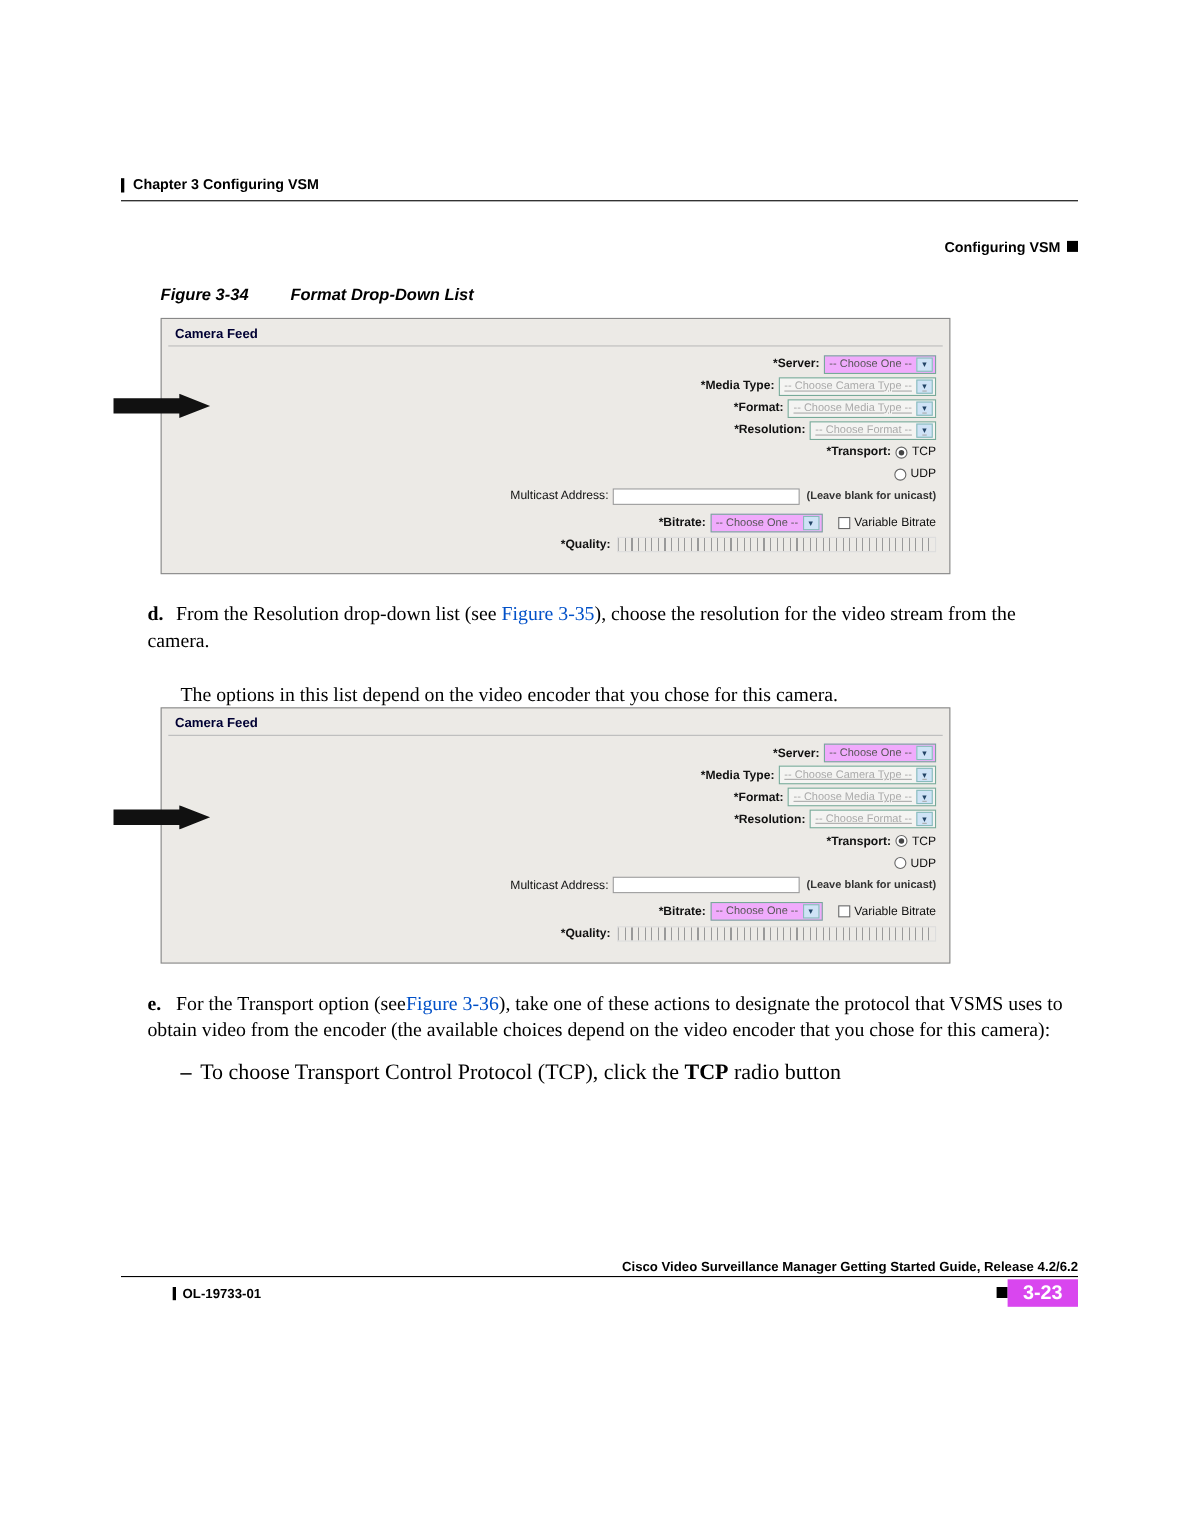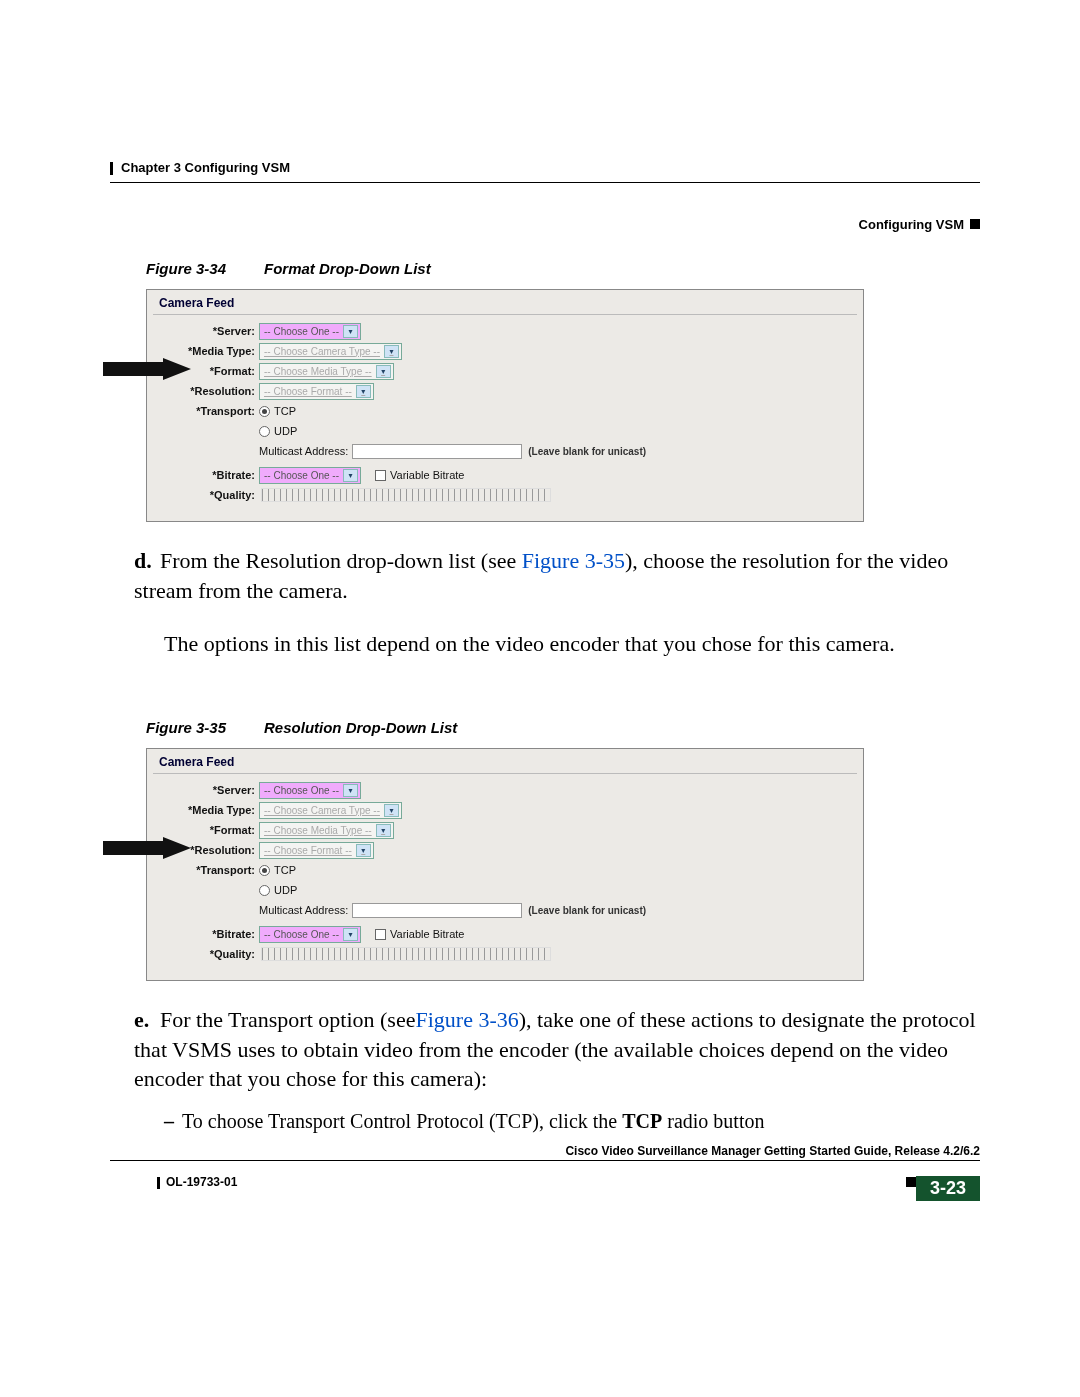"*Server:" .frow { justify-content: none -> flex-end }
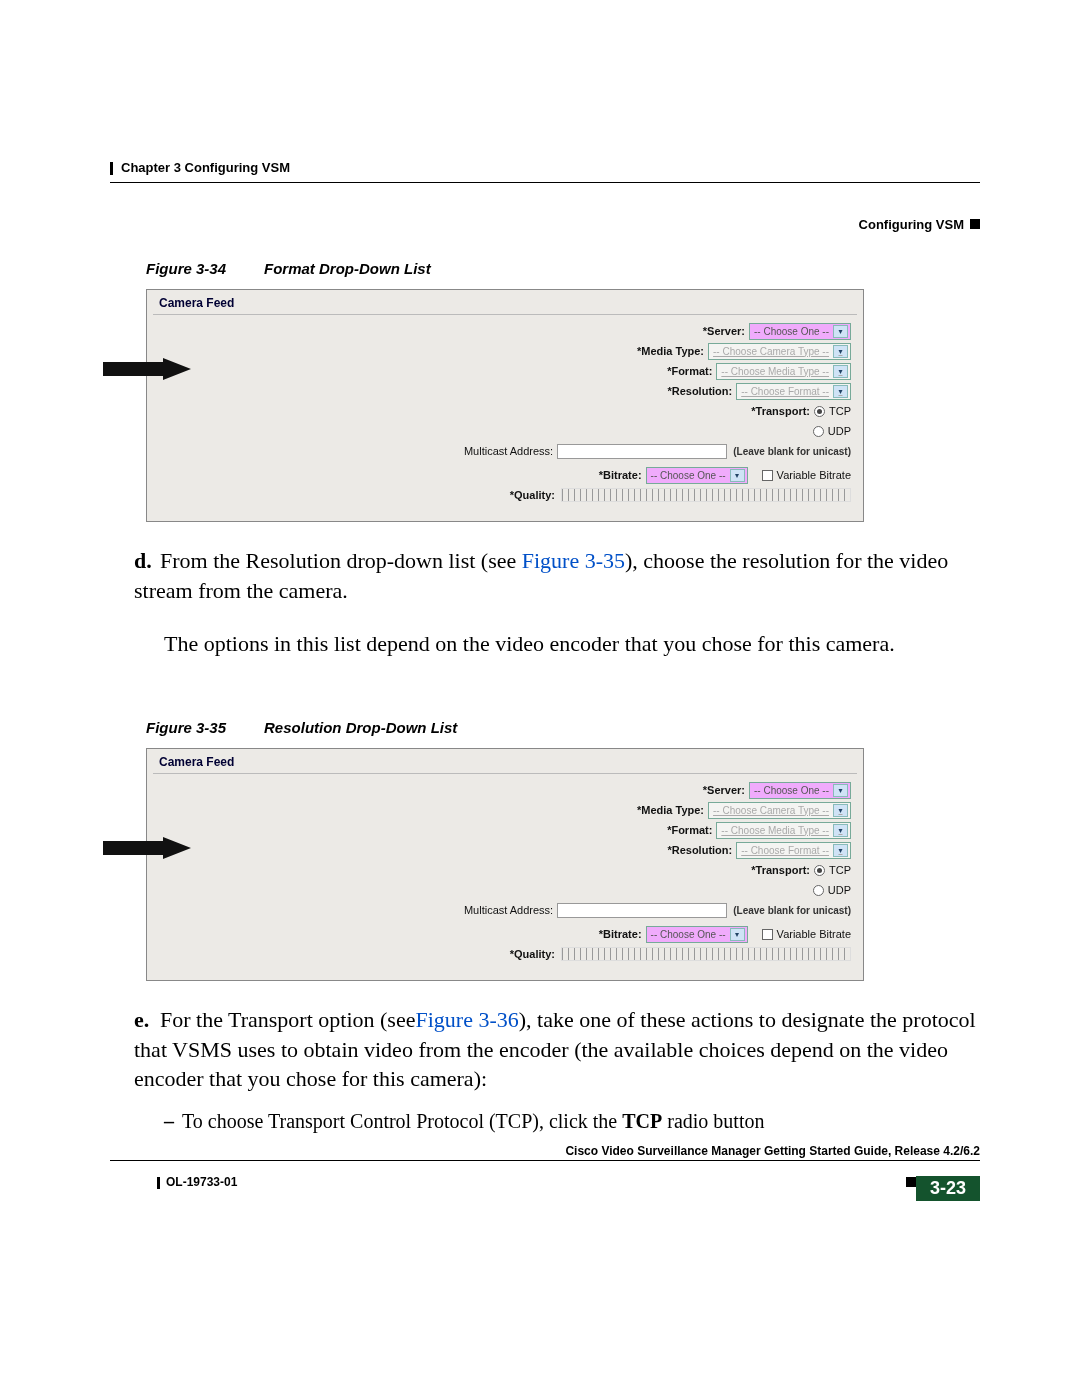"d. From the Resolution drop-down" .para { font-size: 22px -> 18px }
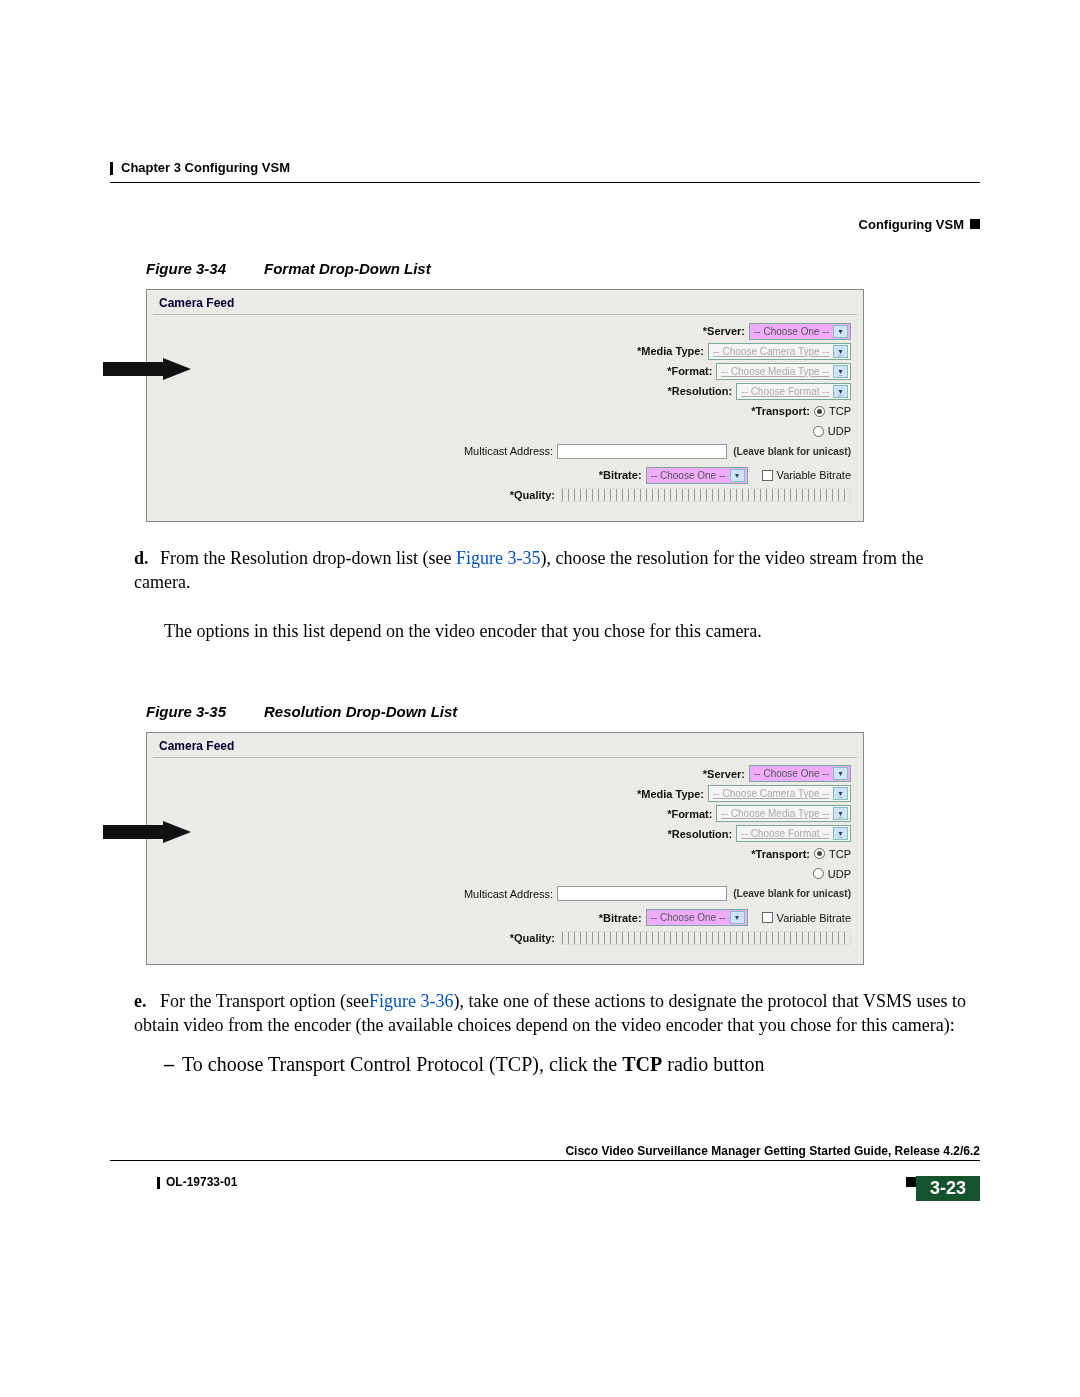"Figure 3-35 Resolution Drop-Down List" div.fig-cap { html: <div> <span>Figure 3-35</span><span></span><span>Resolution Drop-Down List</span> </div> -> none }
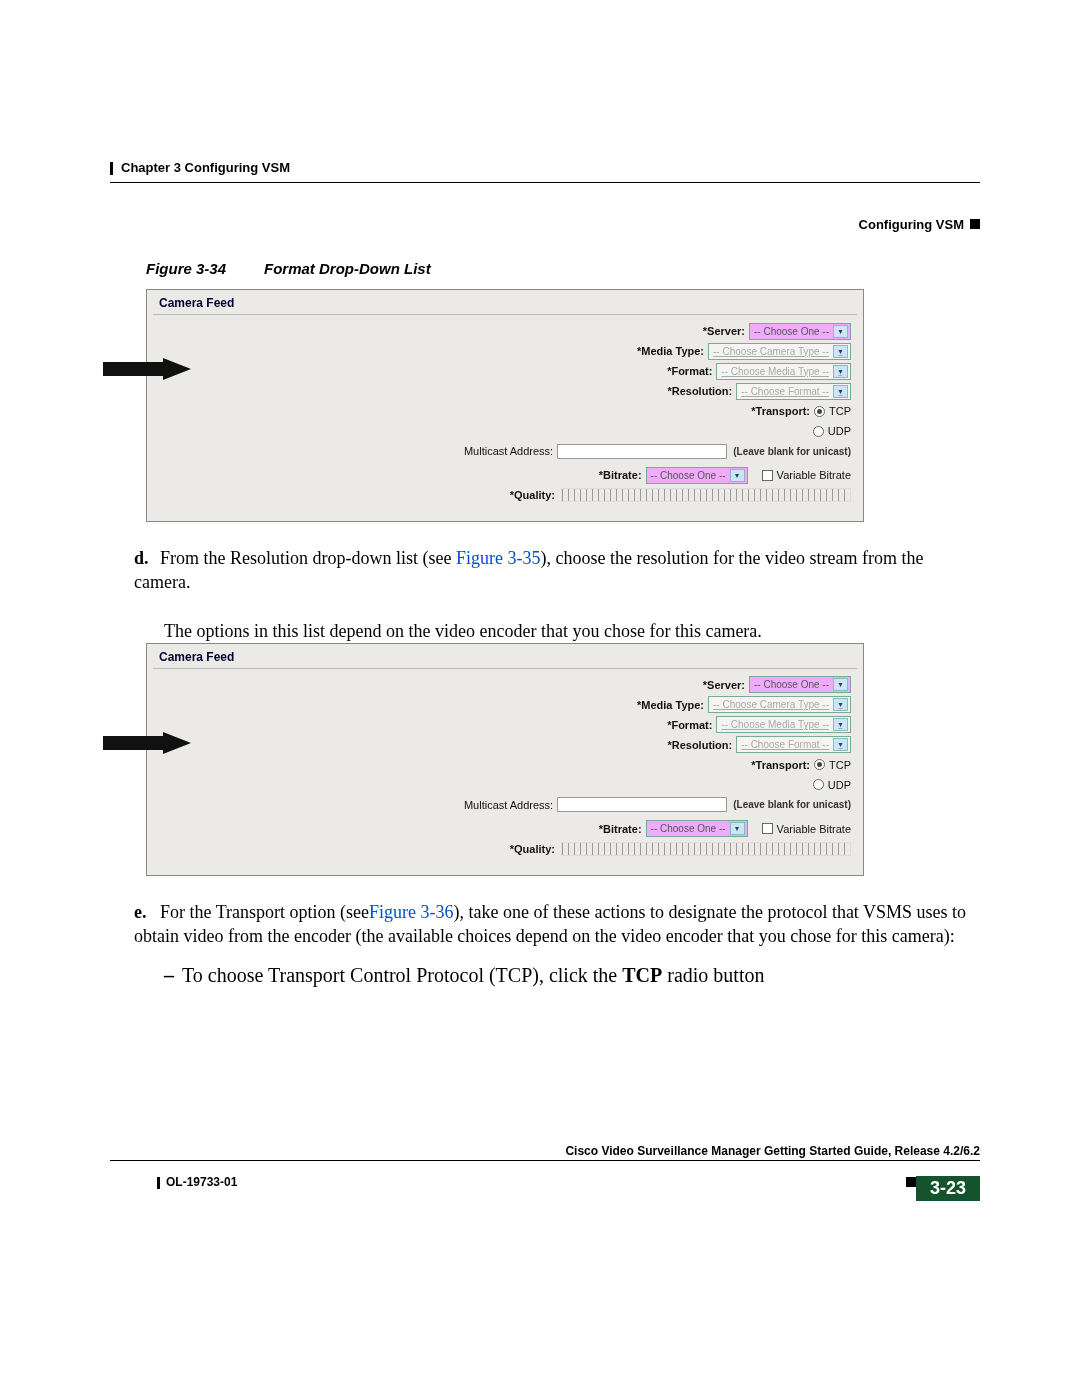"3-23" .footer .pagenum { background: #14532d -> #d946ef; margin-top: 13px -> none }
